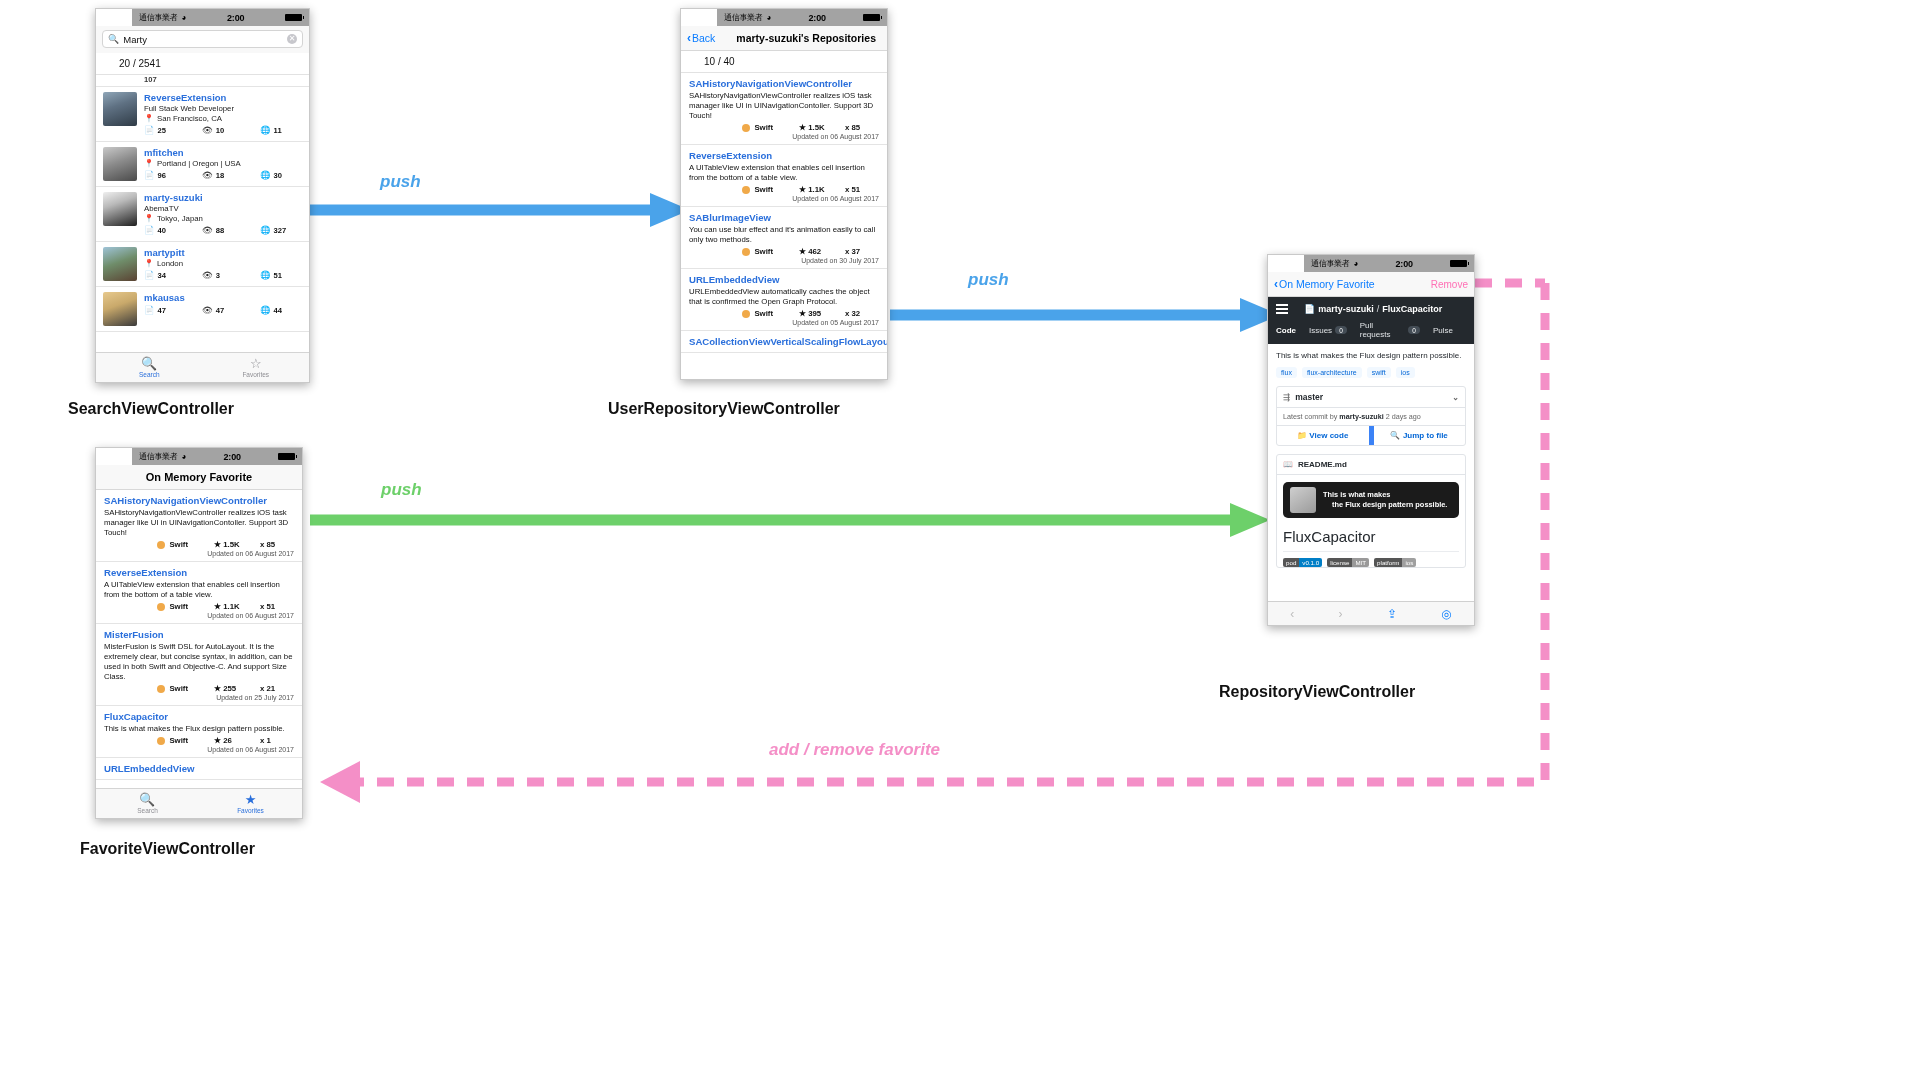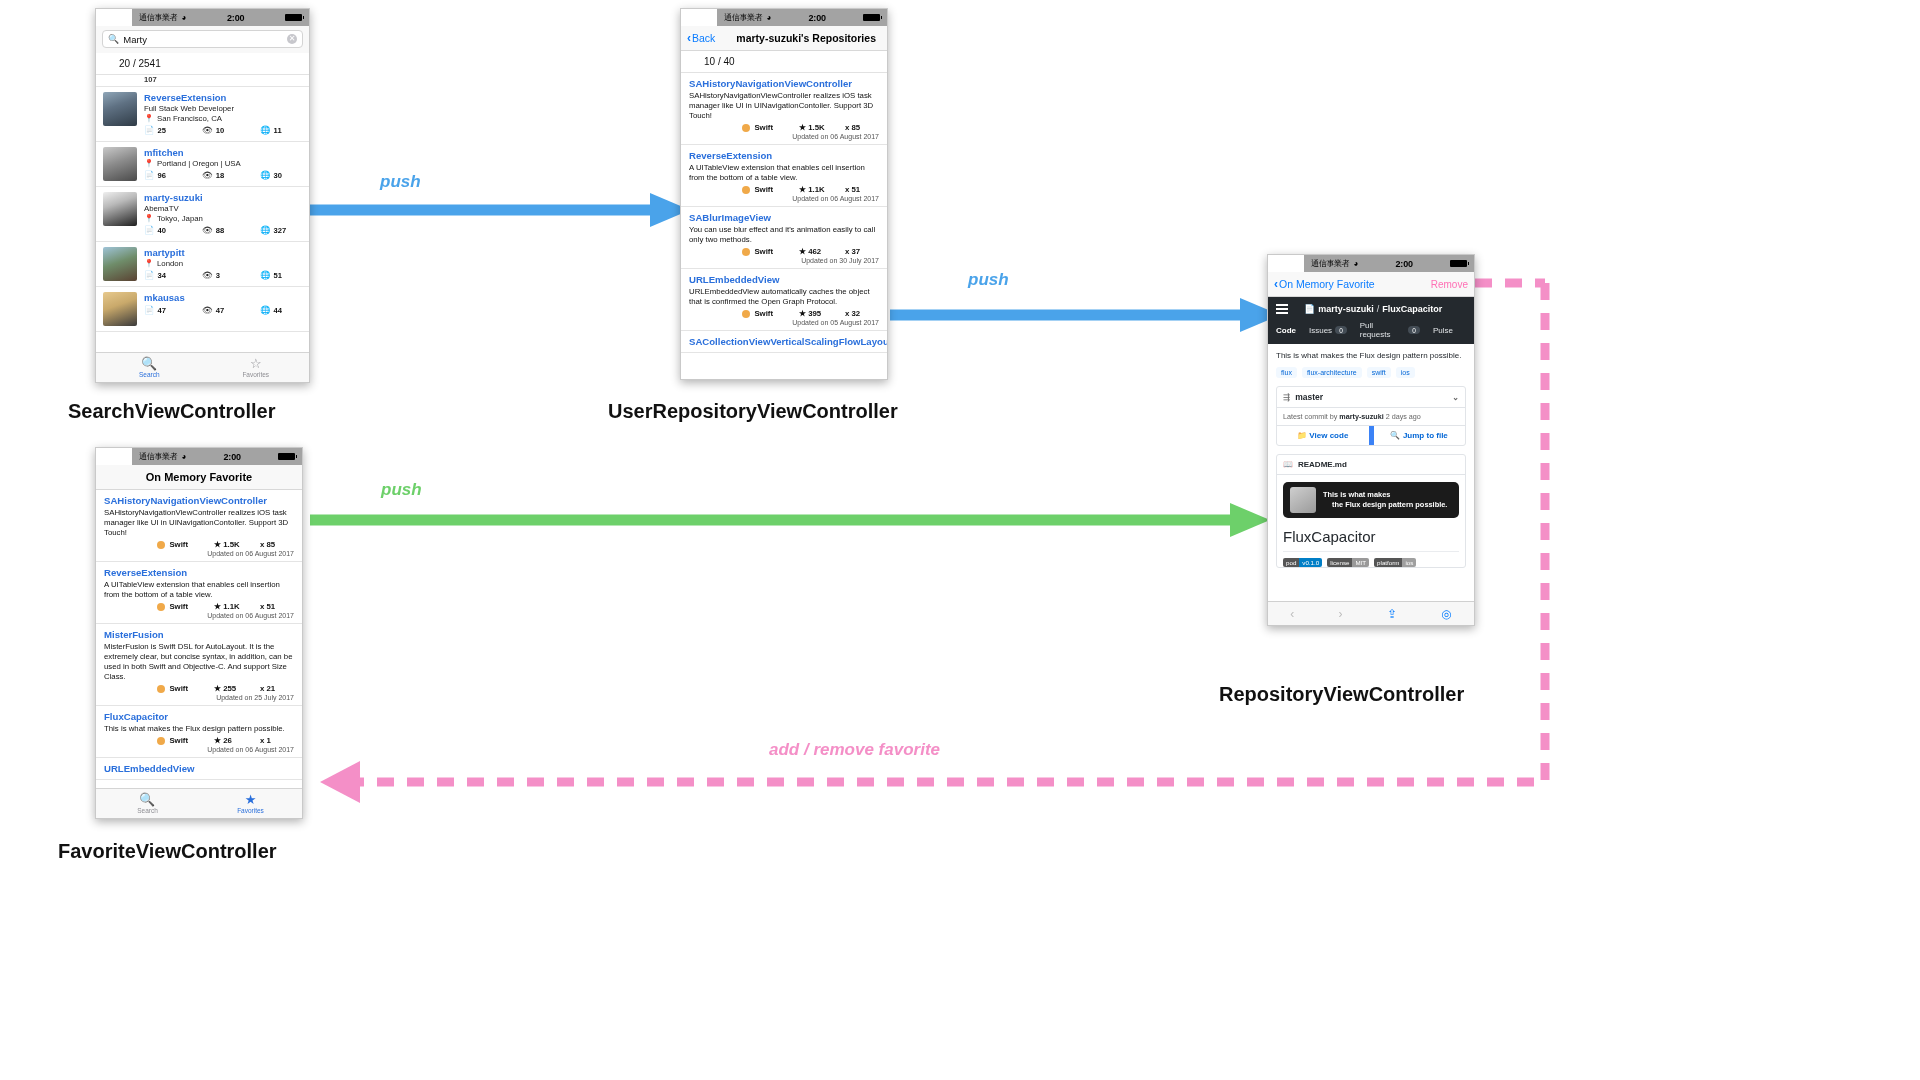"SearchViewController" .vc-label { font-size: 20px -> 16px }
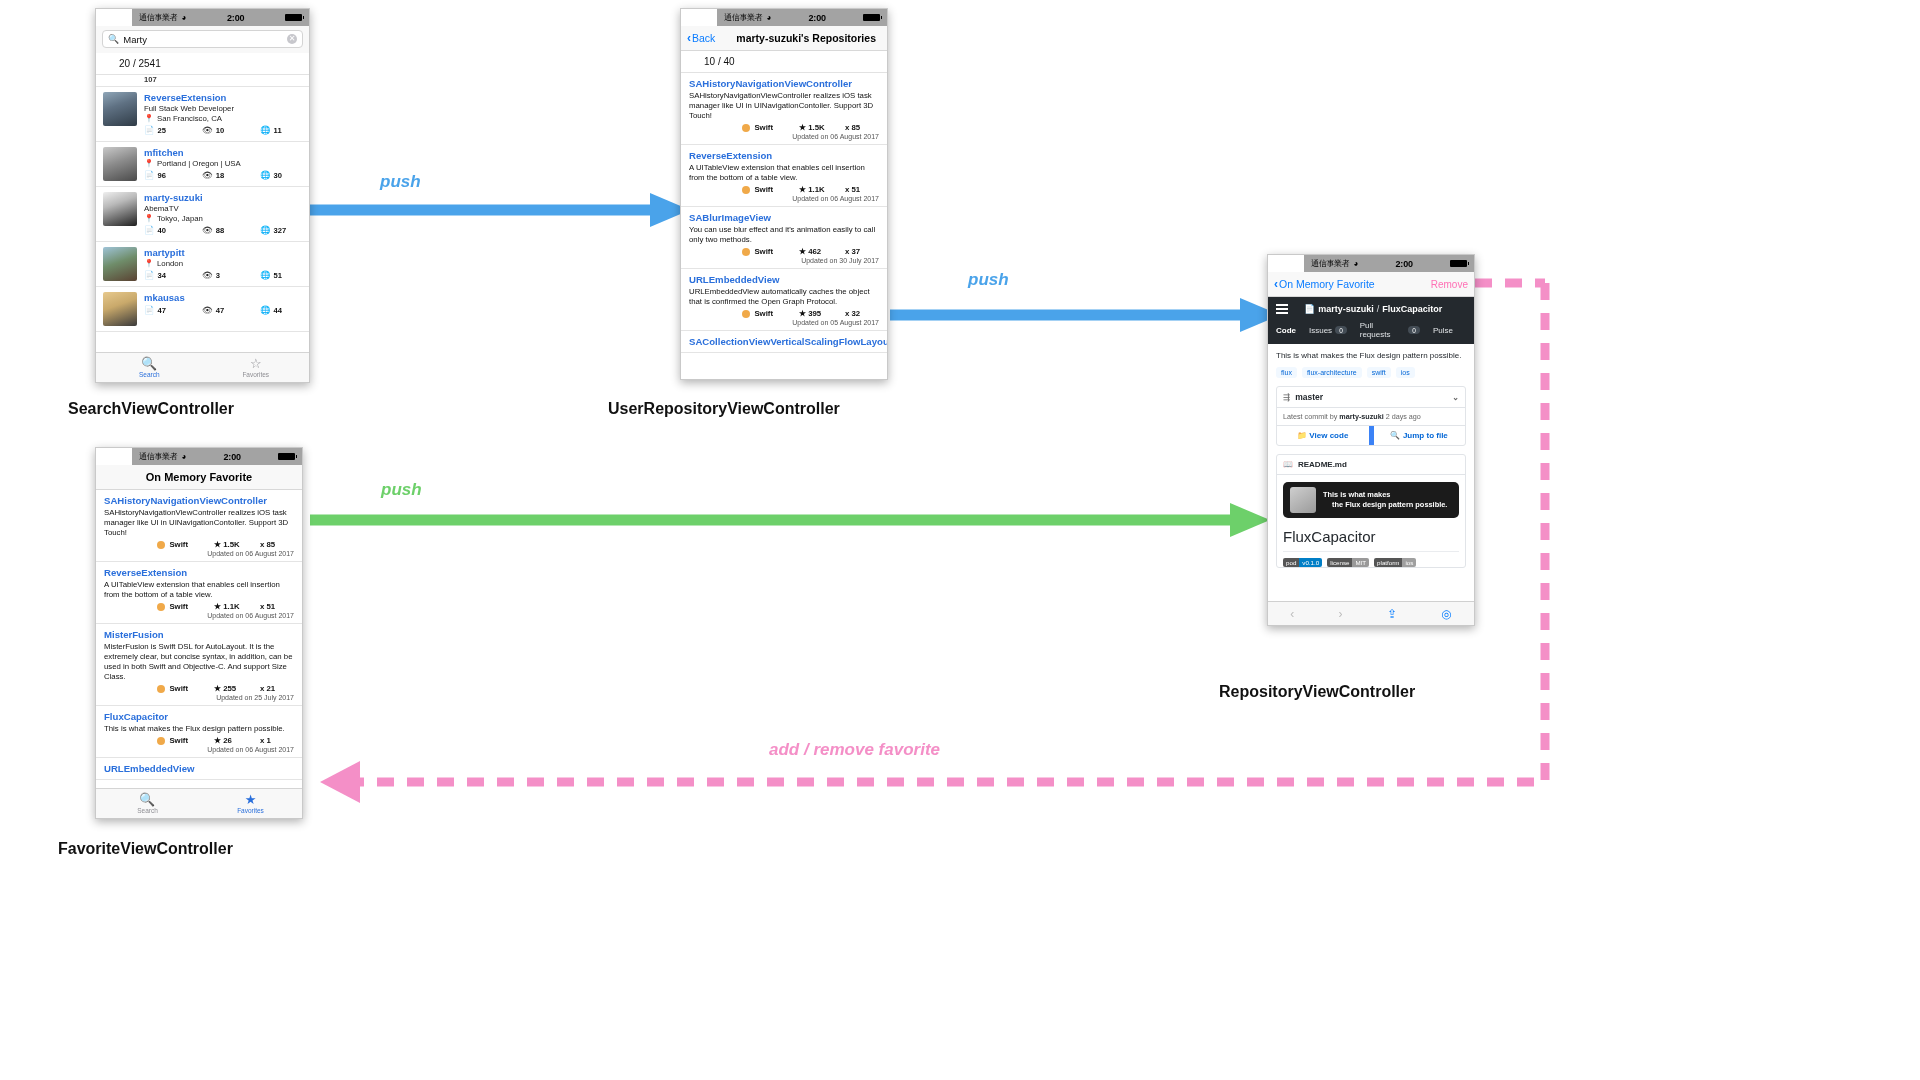"FavoriteViewController" div.vc-label { left: 58px -> 80px }
